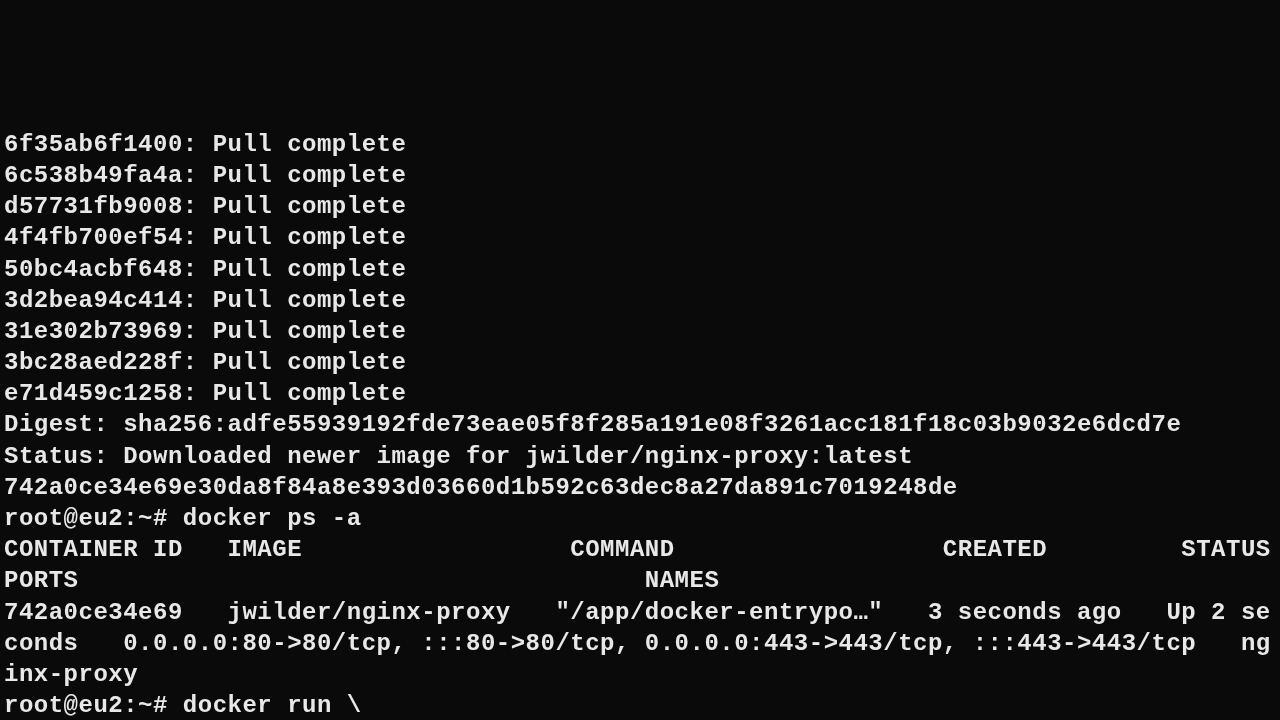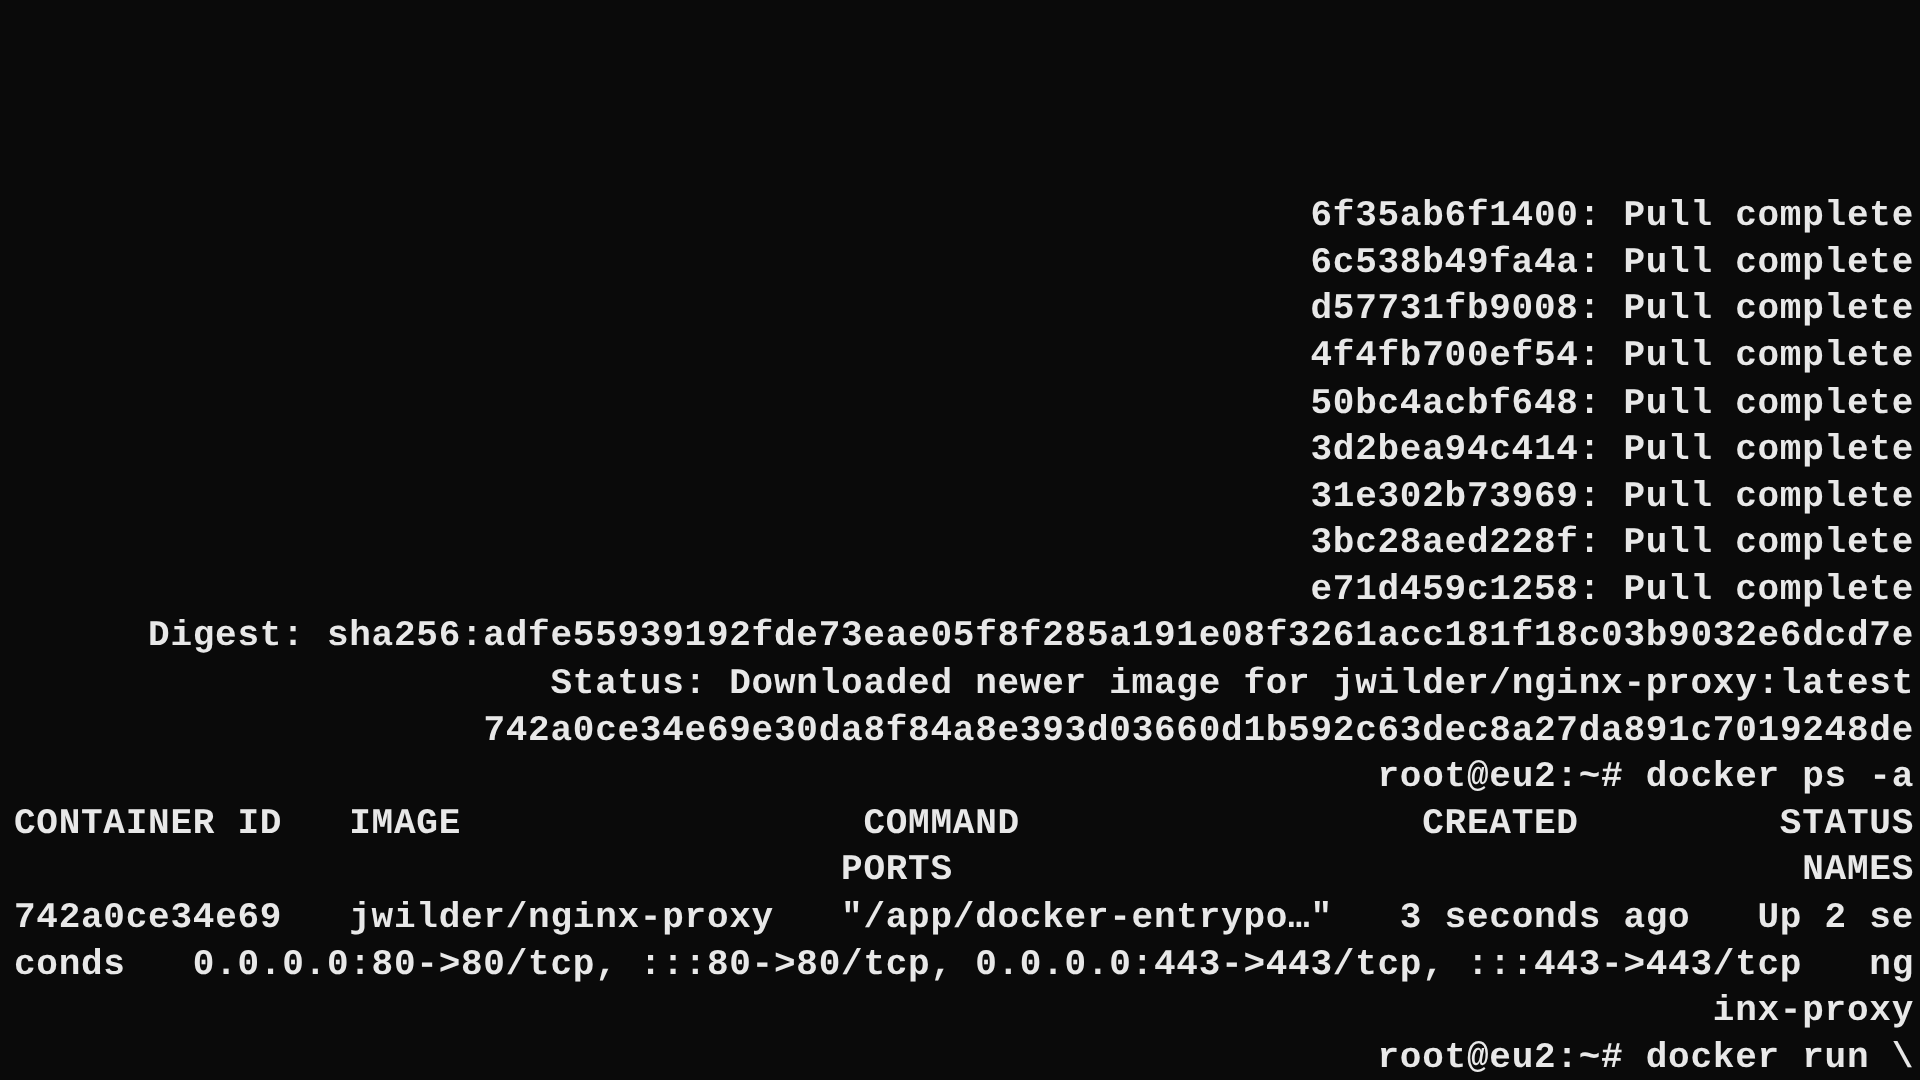"6f35ab6f1400: Pull complete" .terminal-line { text-align: right -> none }
